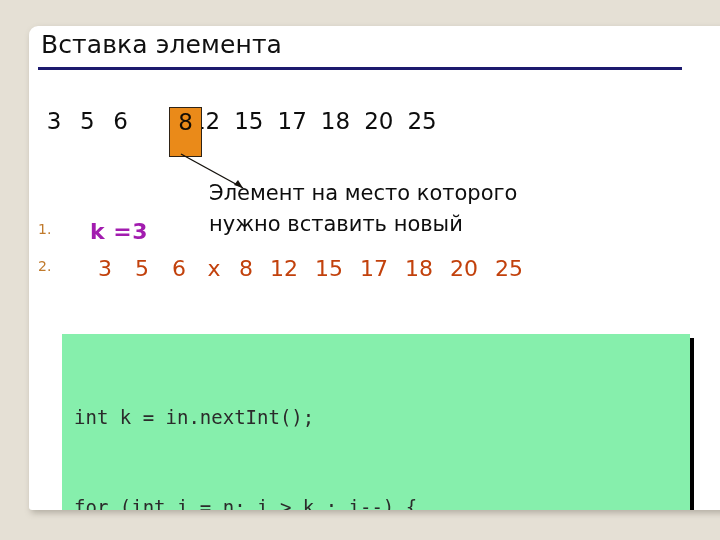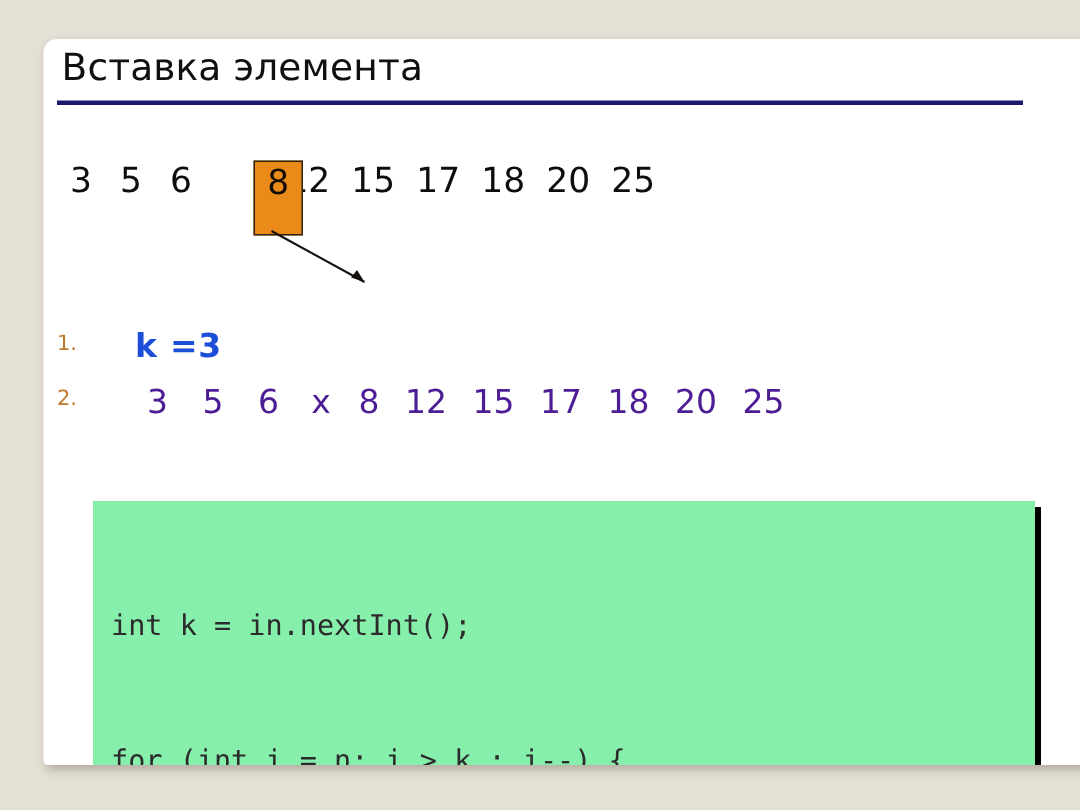"Элемент на место которого" div.callout { html: none -> <div> <div>Элемент на место которого</div> <div>нужно вставить новый</div> </div> }
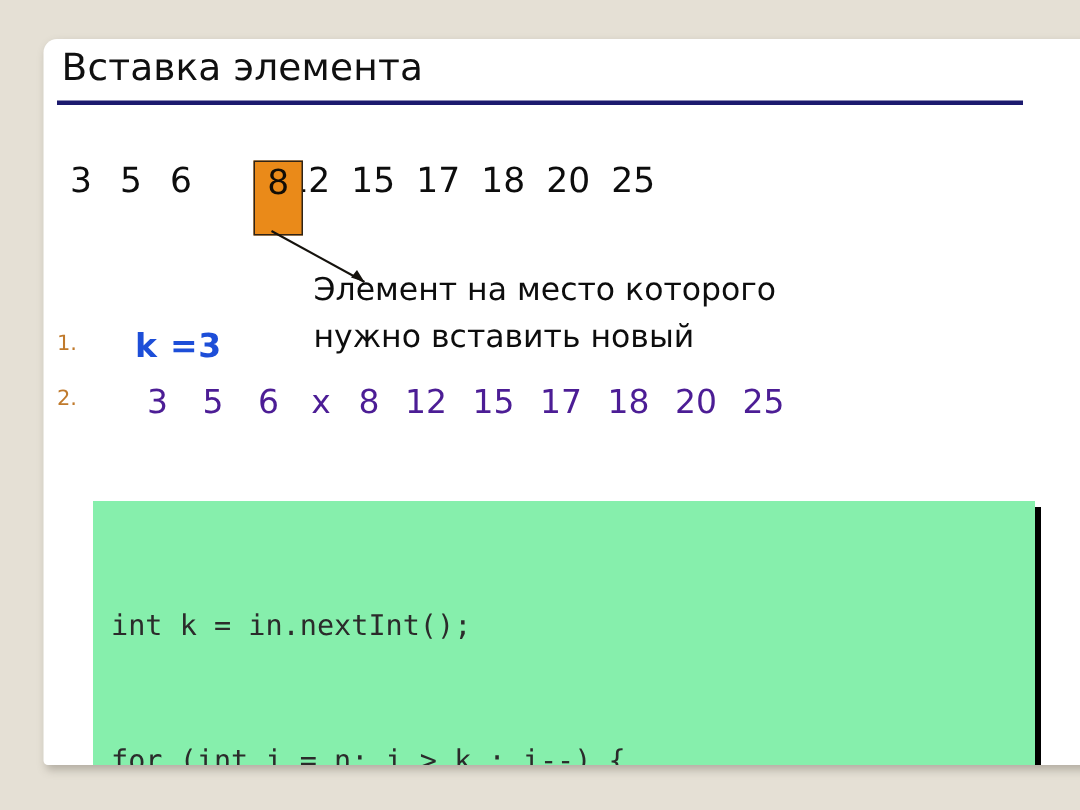"k =3" .k-value { color: #1d4ed8 -> #a21caf }
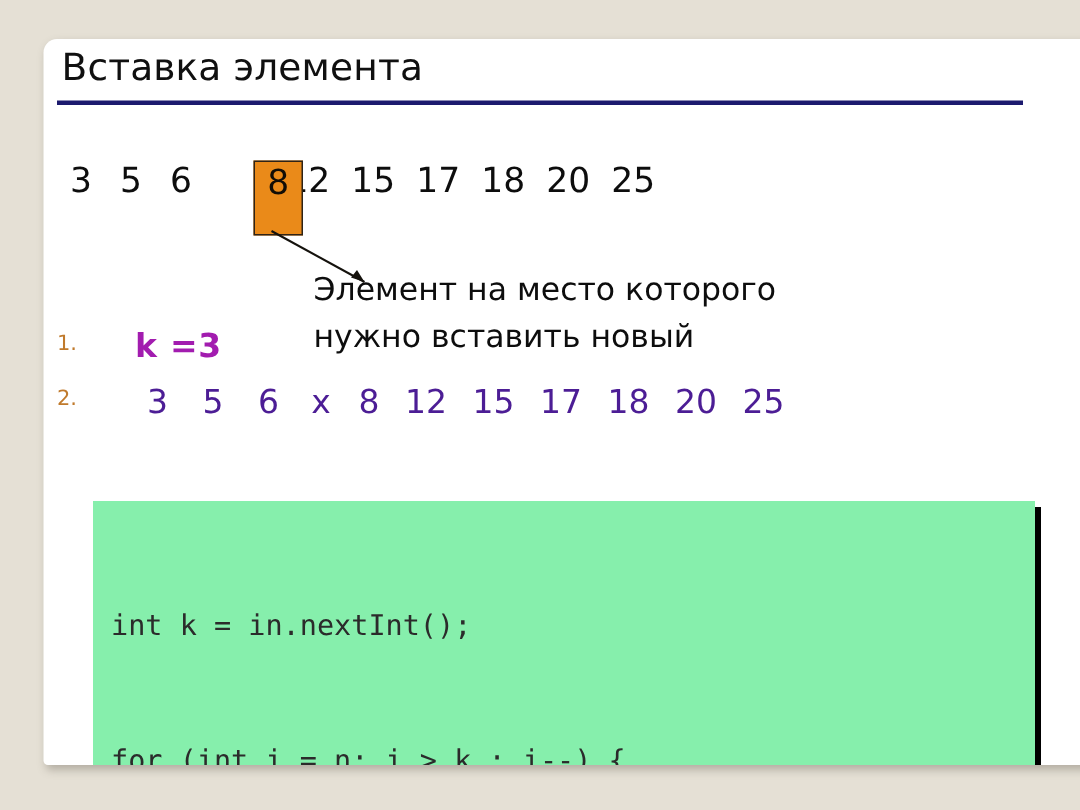"3 5 6 x 8" .array-row2 { color: #4c1d95 -> #c2410c }
